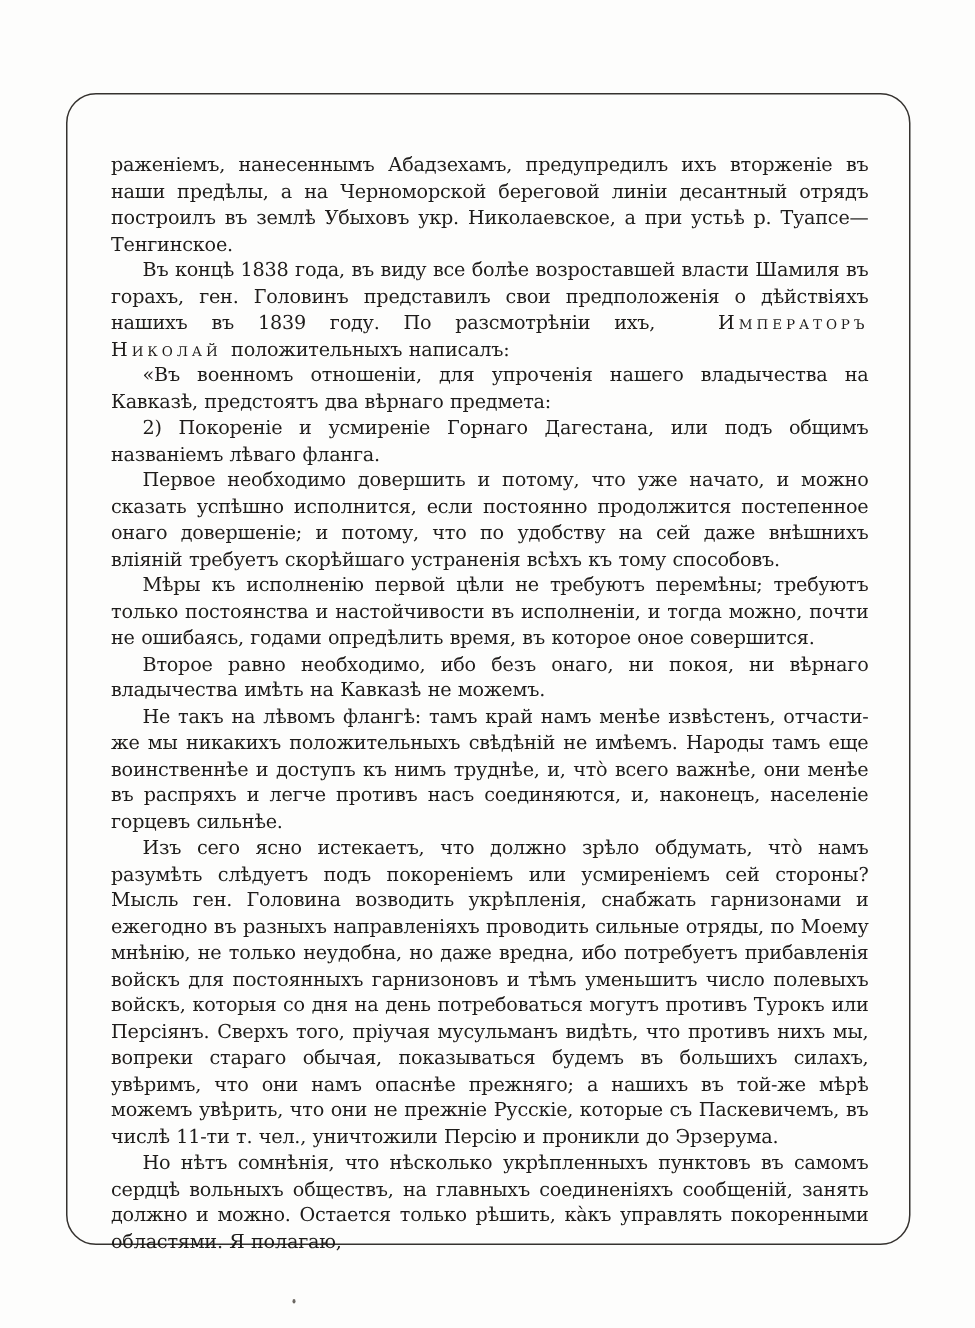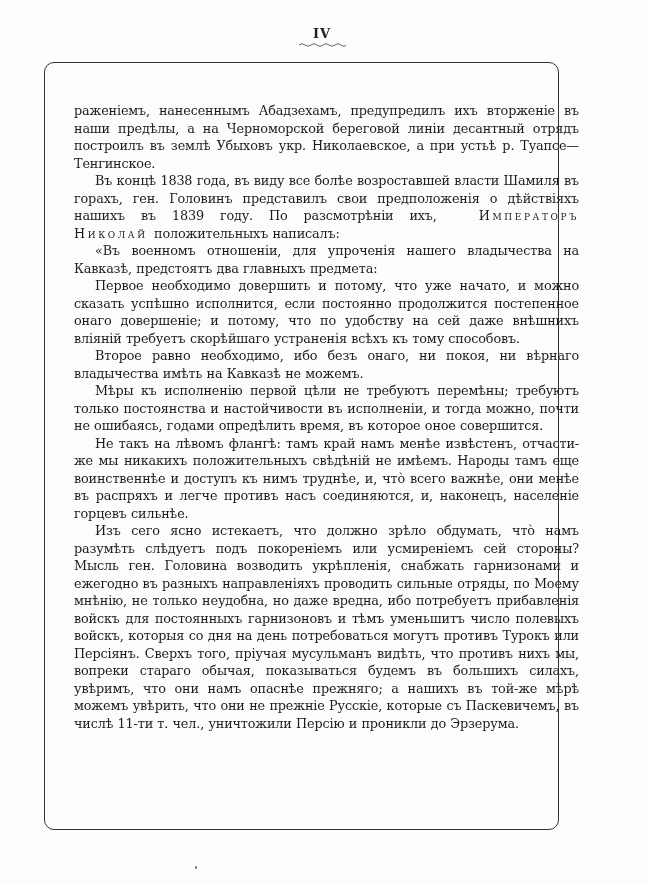"IV" div.page-number-wrap { html: <div> <div>IV</div> <svg> <path></path> </svg> </div> -> none }
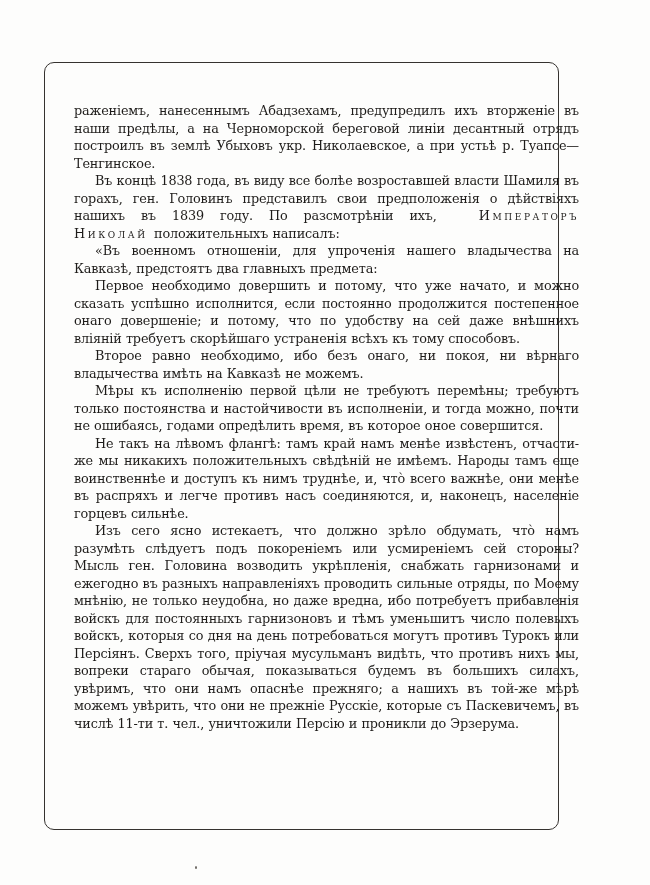"раженіемъ, нанесеннымъ Абадзехамъ," .frame { border-radius: 10px -> 20px; width: 515px -> 563px }
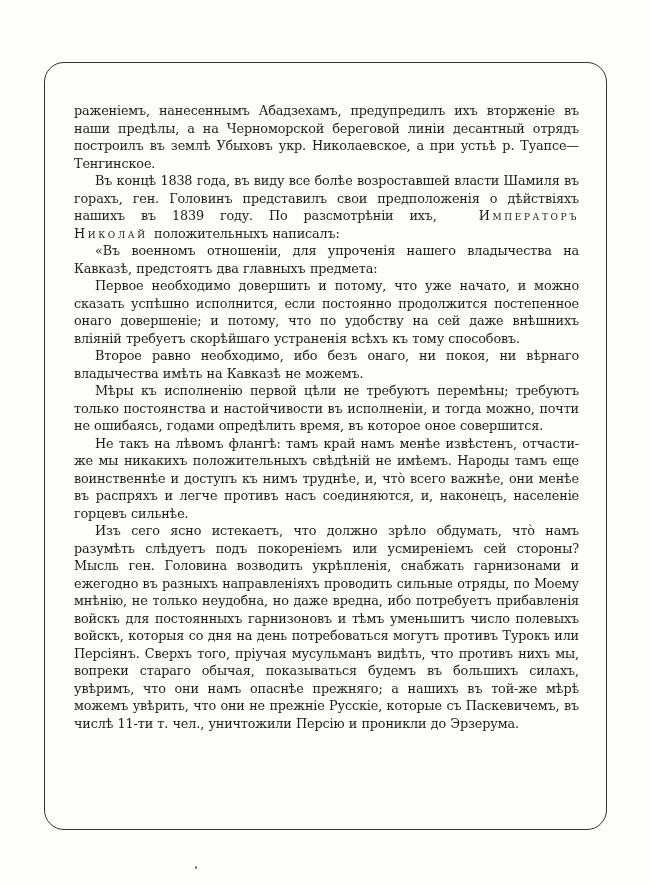"«Въ военномъ отношеніи, для упроченія" p.para { text: главныхъ -> вѣрнаго }
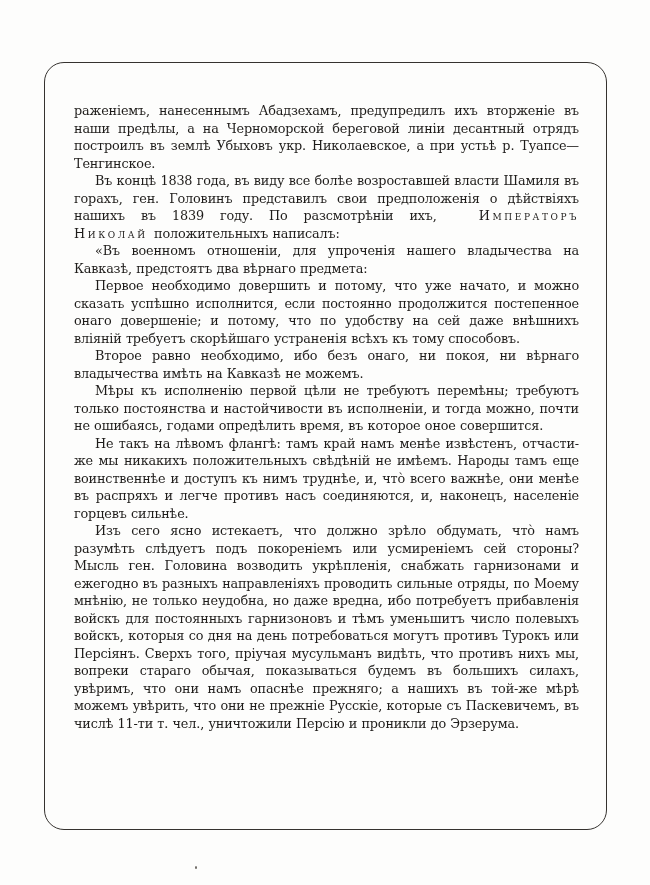"2) Покореніе и усмиреніе Горнаго" p.para { html: none -> <p>2) Покореніе и усмиреніе Горнаго Дагестана, или подъ общимъ названіемъ лѣваго фланга.</p> }
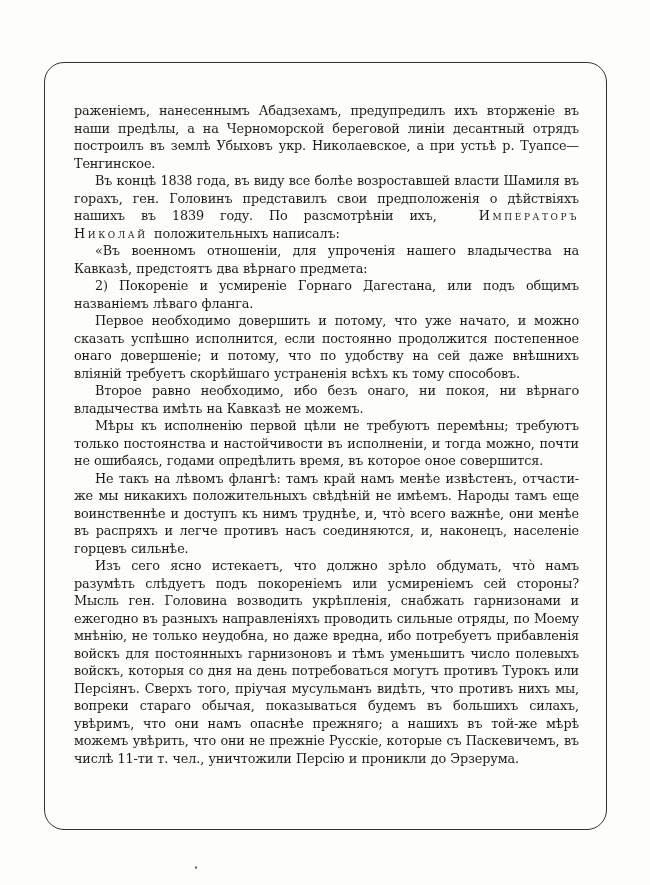"Второе равно необходимо, ибо безъ" p.para { order: before "Мѣры къ исполненію первой цѣли" -> after "Мѣры къ исполненію первой цѣли" }
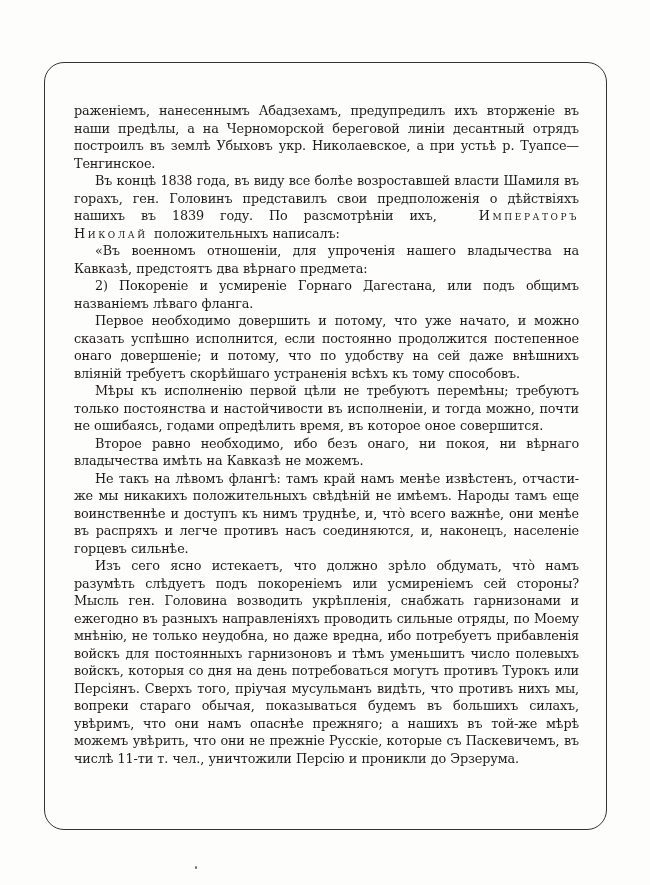"Но нѣтъ сомнѣнія, что нѣсколько" p.para { html: none -> <p>Но нѣтъ сомнѣнія, что нѣсколько укрѣпленныхъ пунктовъ въ самомъ сердцѣ вольныхъ обществъ, на главныхъ соединеніяхъ сообщеній, занять должно и можно. Остается только рѣшить, кàкъ управлять покоренными областями. Я полагаю,</p> }
